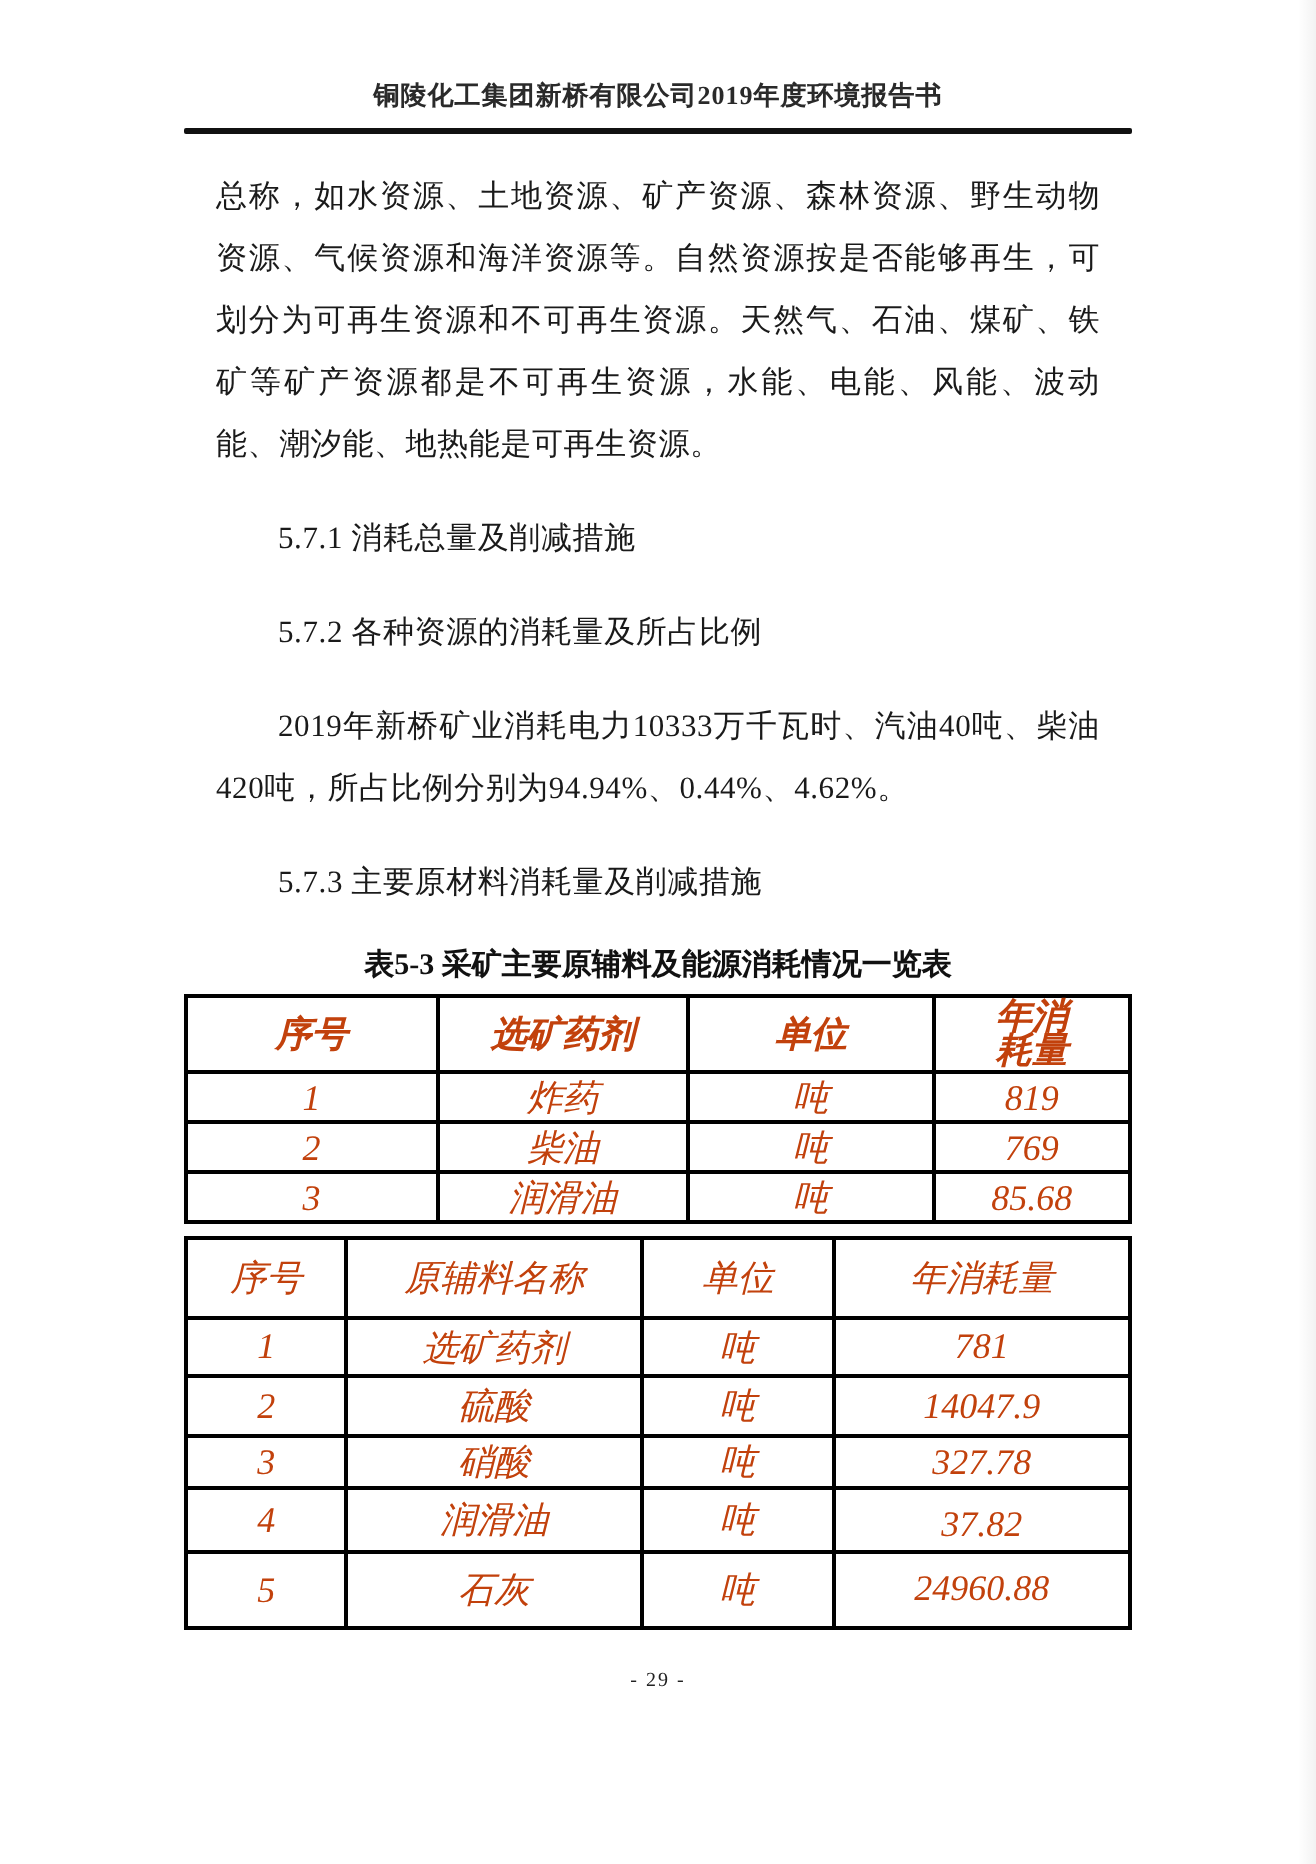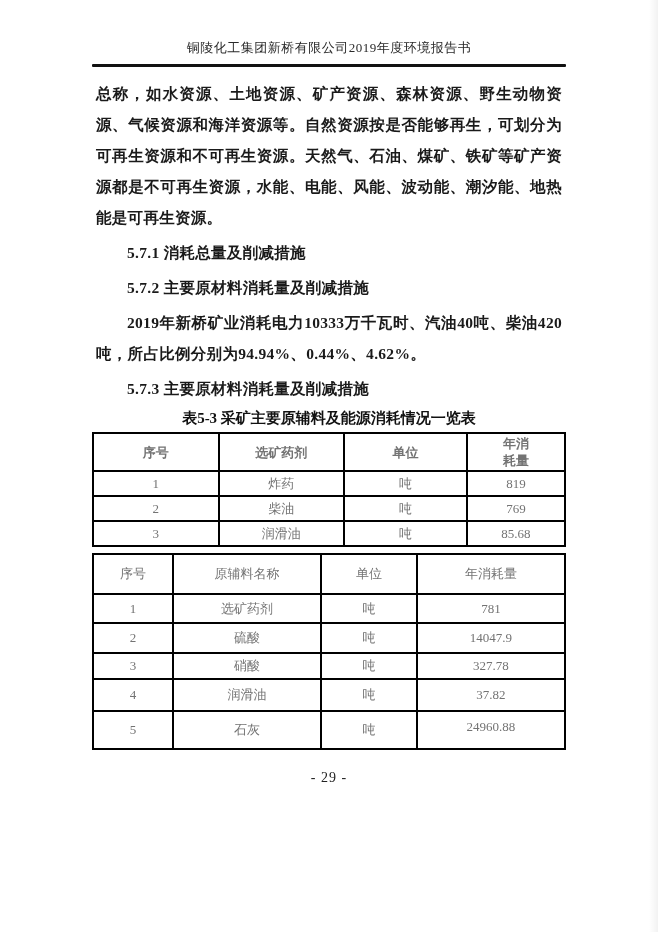"铜陵化工集团新桥有限公司2019年度环境报告书" .doc-header .title { font-weight: 400 -> 700 }
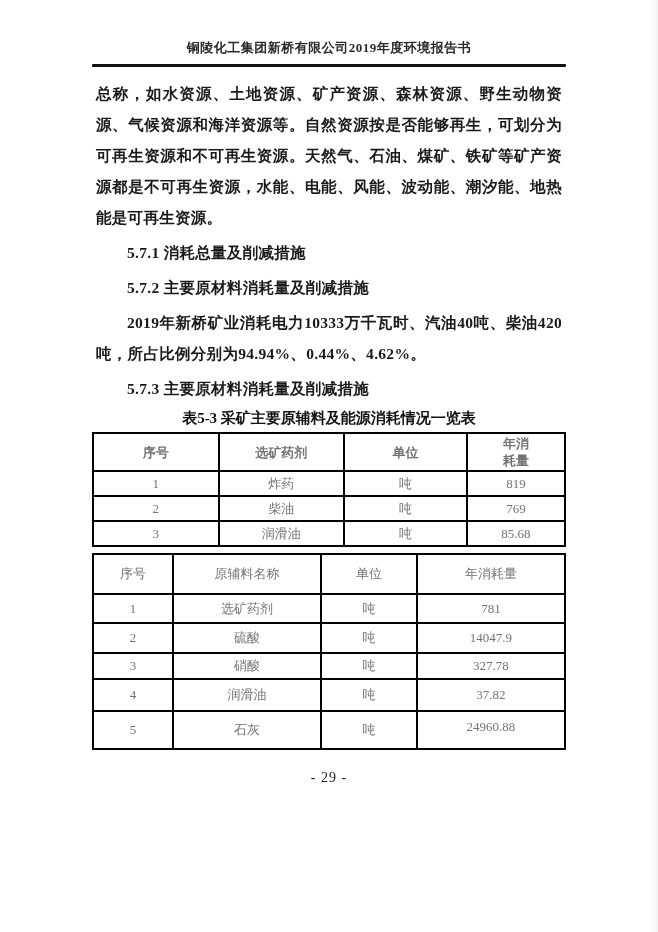"总称，如水资源、土地资源、矿产资源、森林资源、野生动物资源、气候资源和海洋资源等" .doc-body p { font-weight: bold -> none; margin: 4px -> 16px }
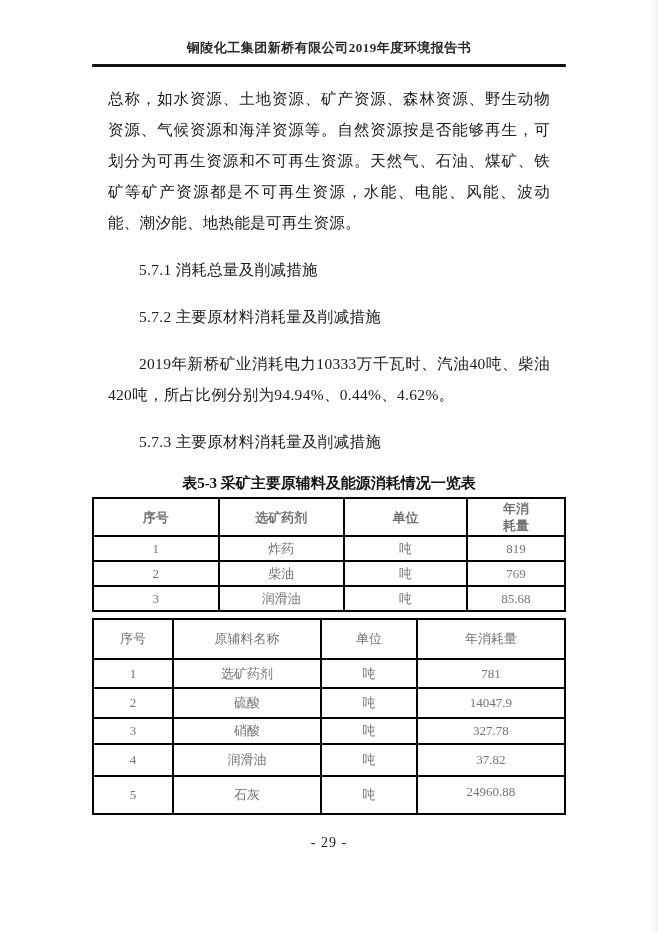"5.7.2 主要原材料消耗量及削减措施" p.indent { text: 主要原材料消耗量及削减措施 -> 各种资源的消耗量及所占比例 }
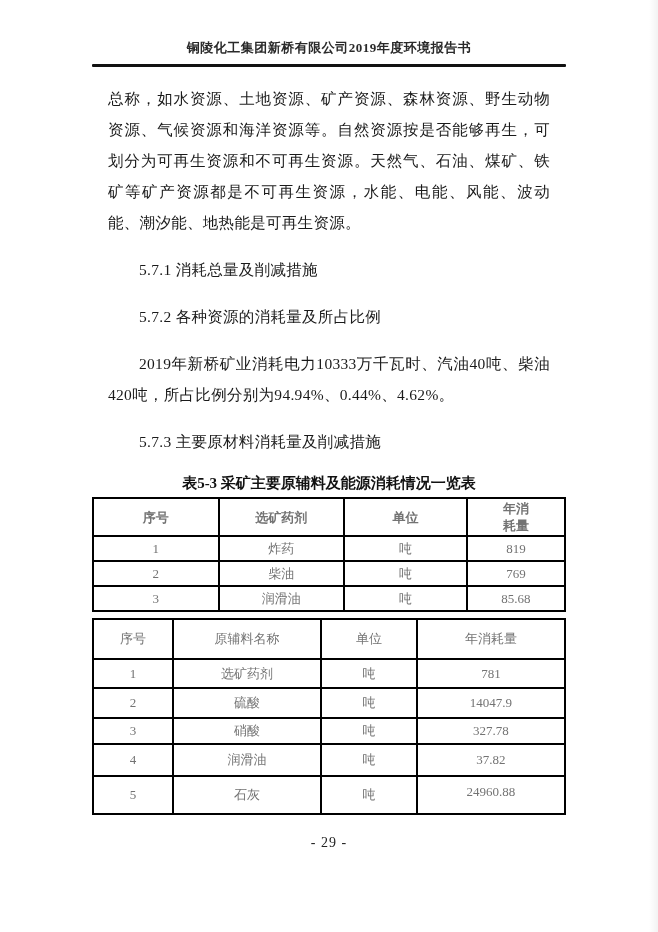"序号" table { color: #737373 -> #c2410c; font-size: 13px -> 18px; font-style: none -> italic }
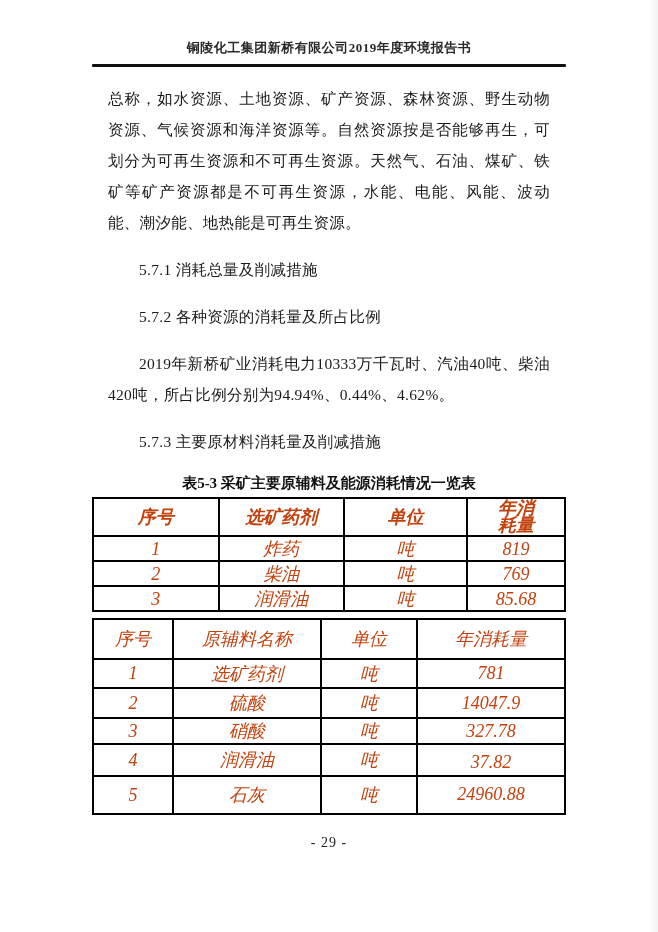"- 29 -" .page-number { font-size: 14px -> 10px }
